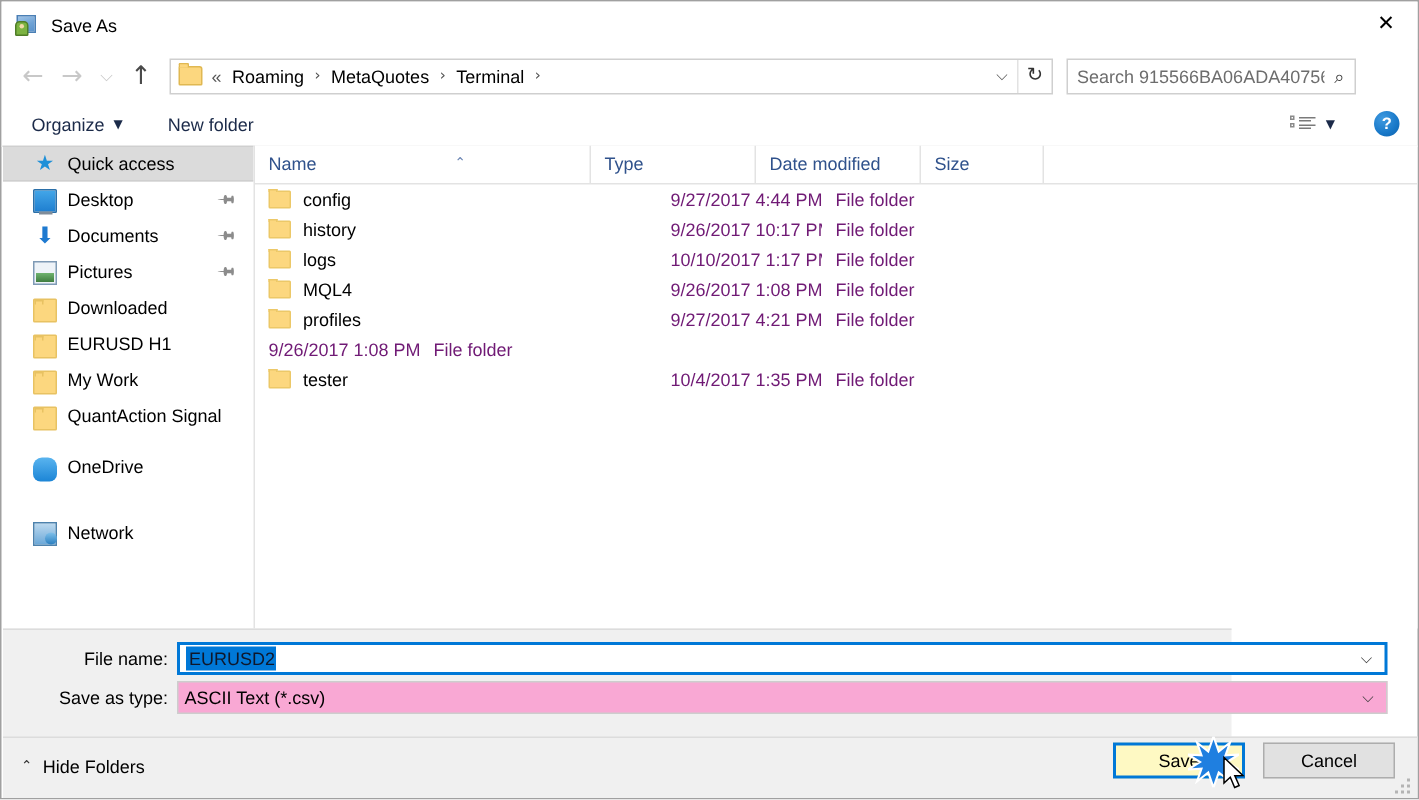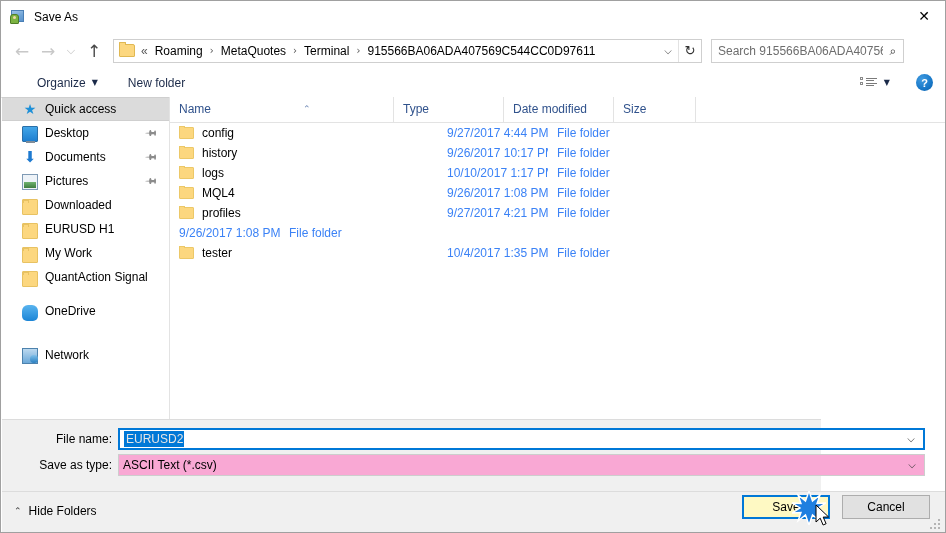"915566BA06ADA407569C544CC0D97611" div.crumb { html: <div>915566BA06ADA407569C544CC0D97611</div> -> none }
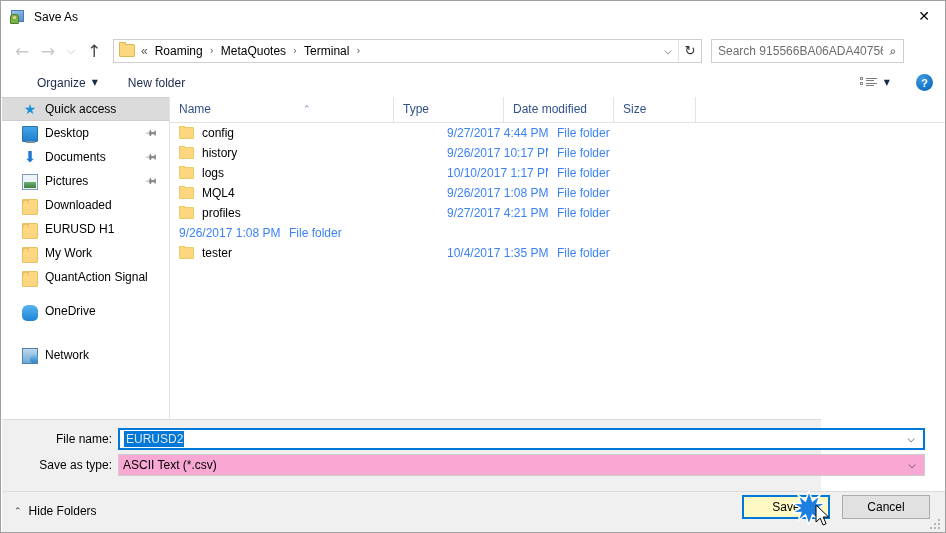"Organize" .cmd-organize { margin-left: 30px -> 14px }
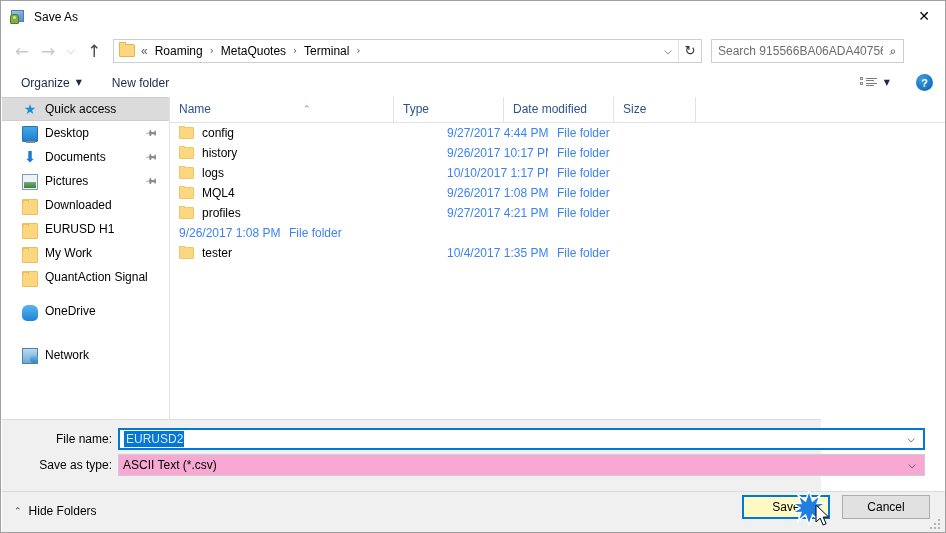"9/27/2017 4:44 PM" .row .c-date, .row .c-type, .row .c-size { color: #3b82f6 -> #701a75 }
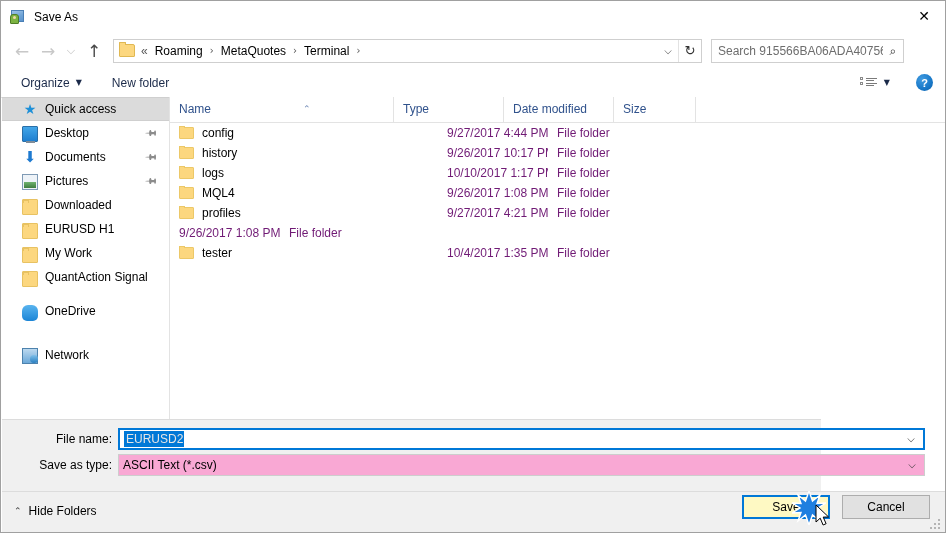"EURUSD2" .combo.filename .val { color: #e5e5e5 -> #0f172a }
